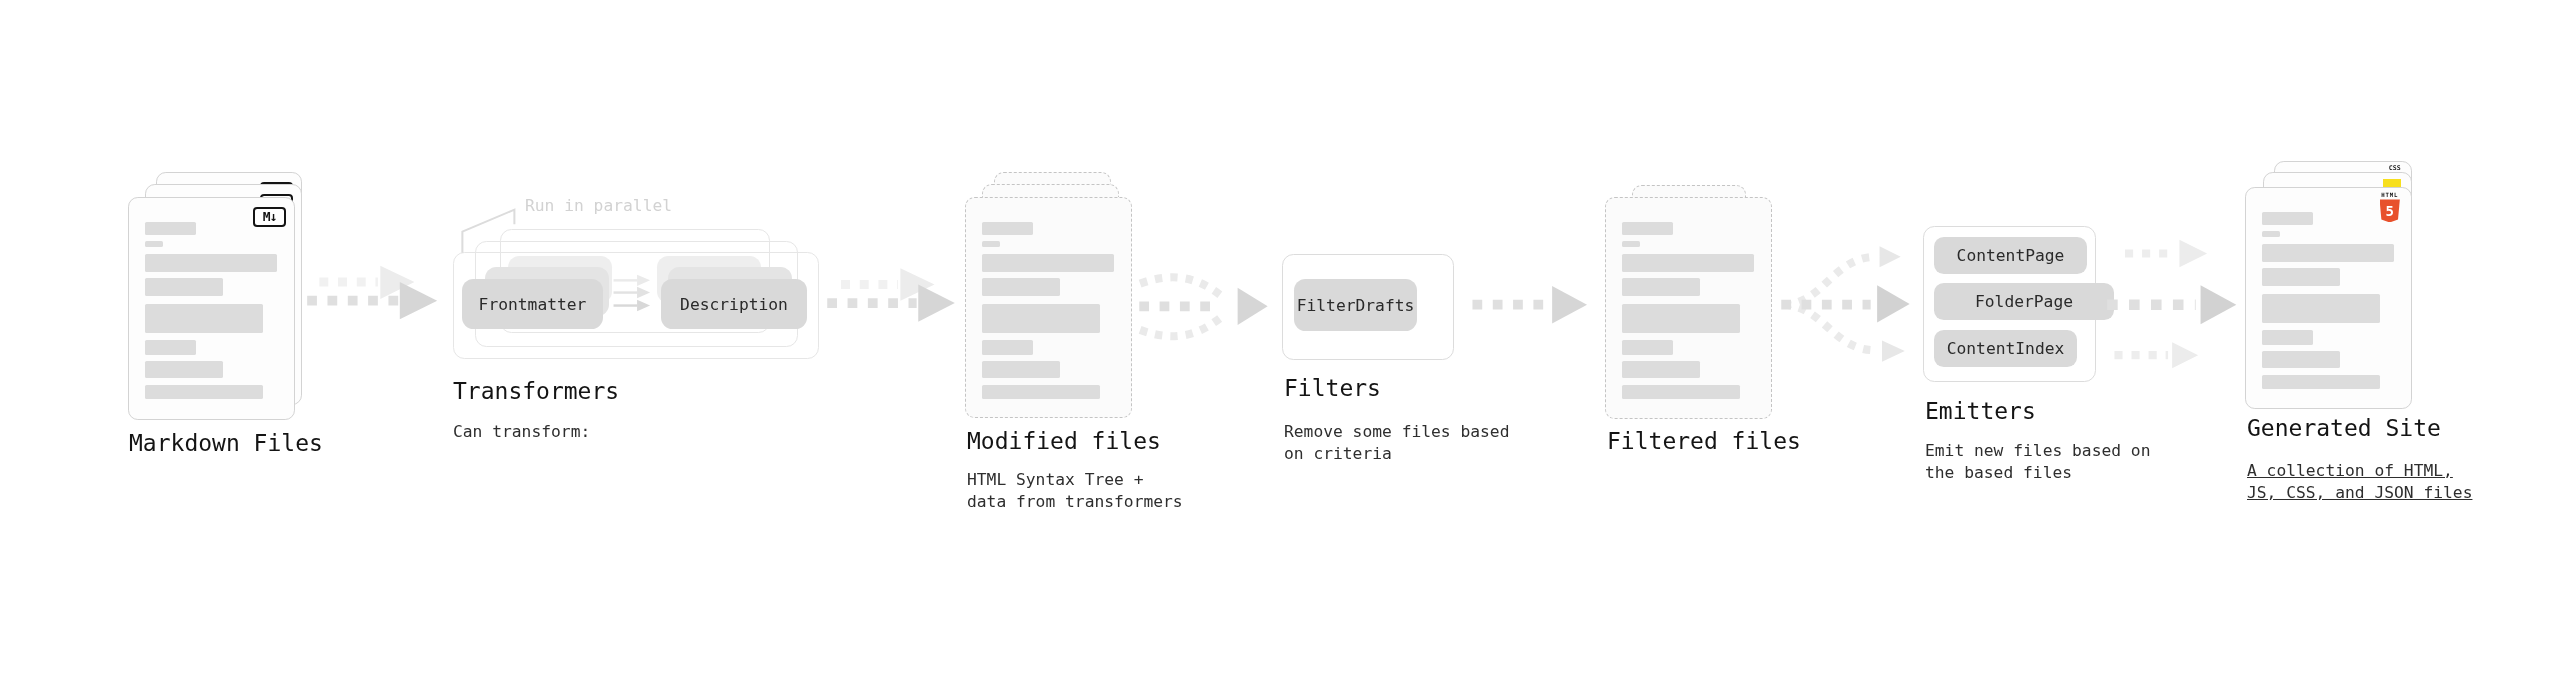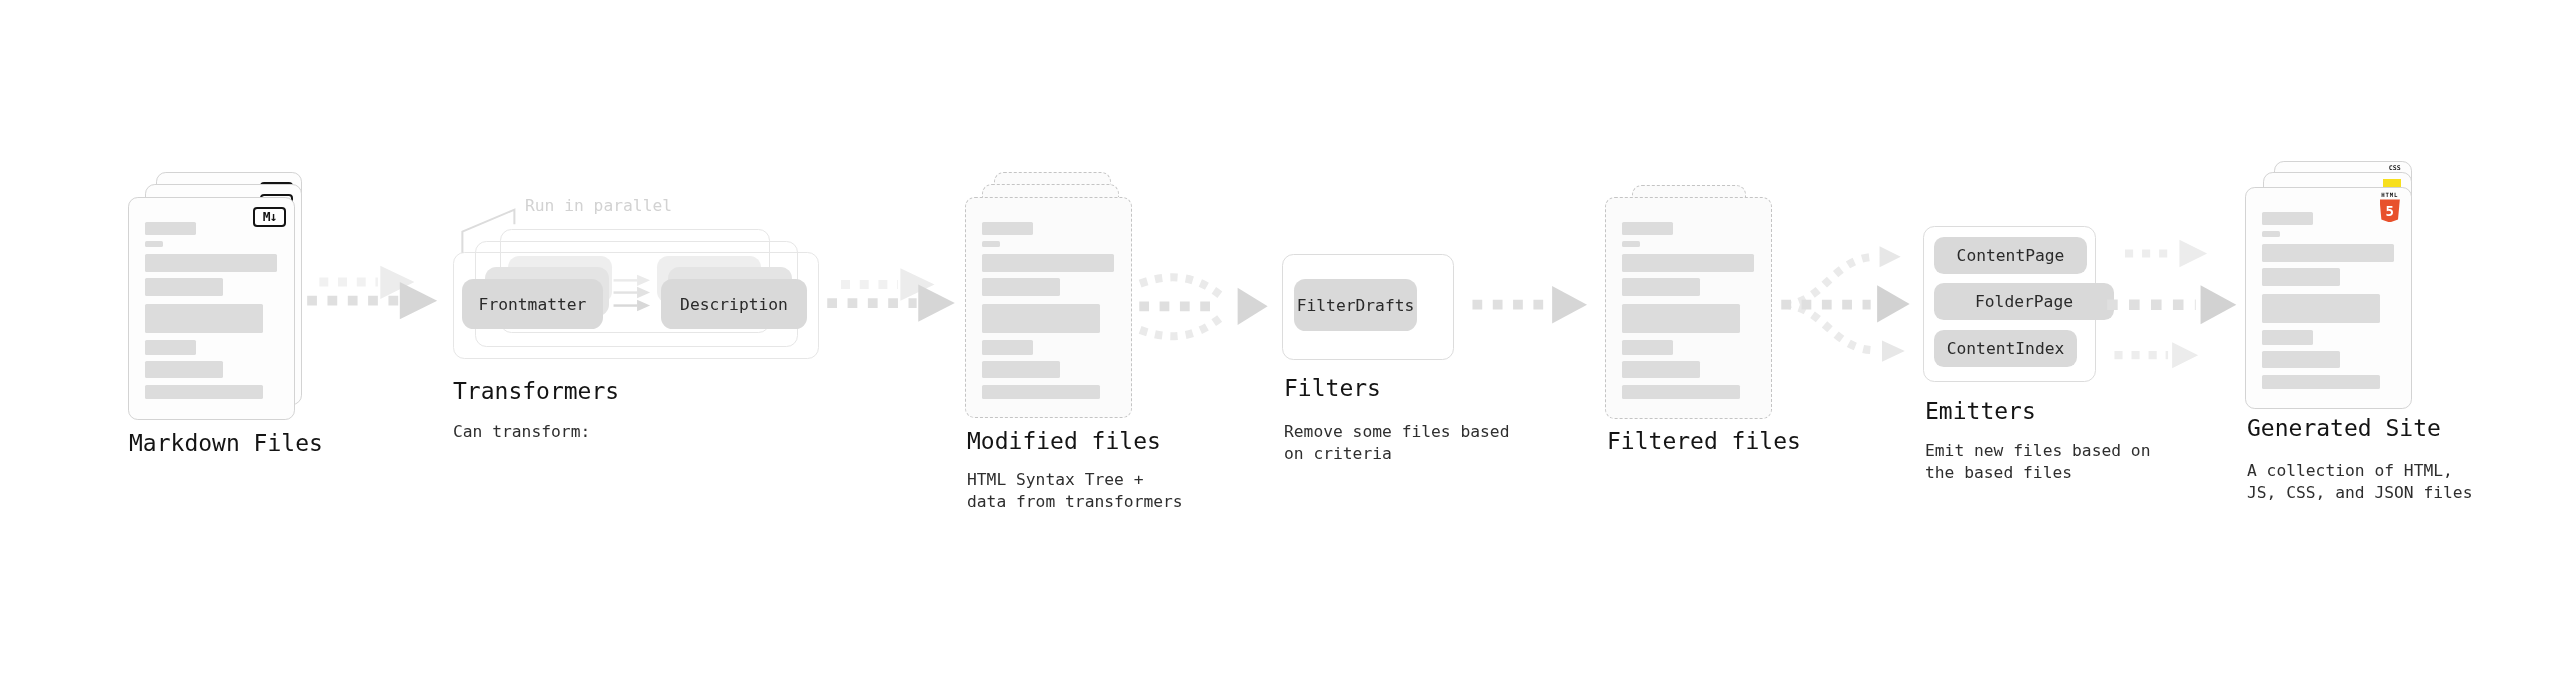"A collection of HTML," div.stage-desc { text-decoration: none -> underline }
